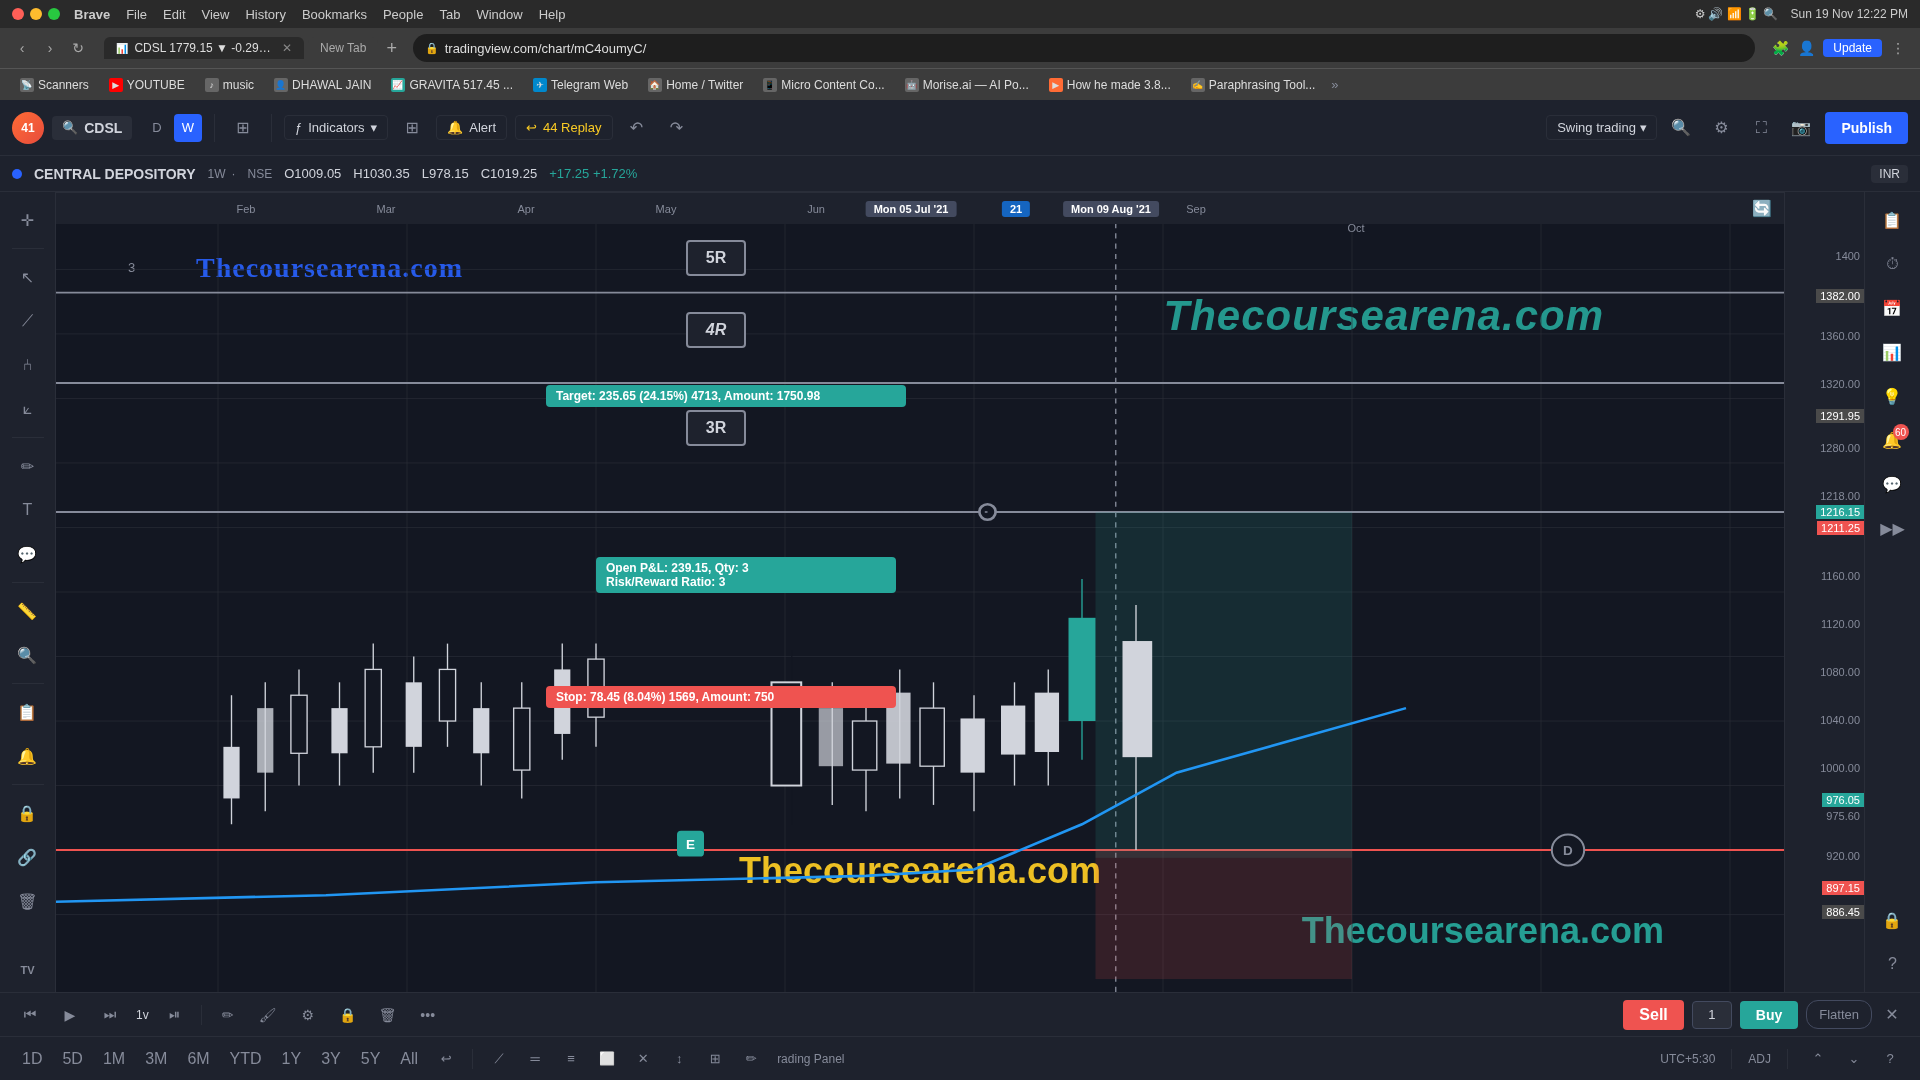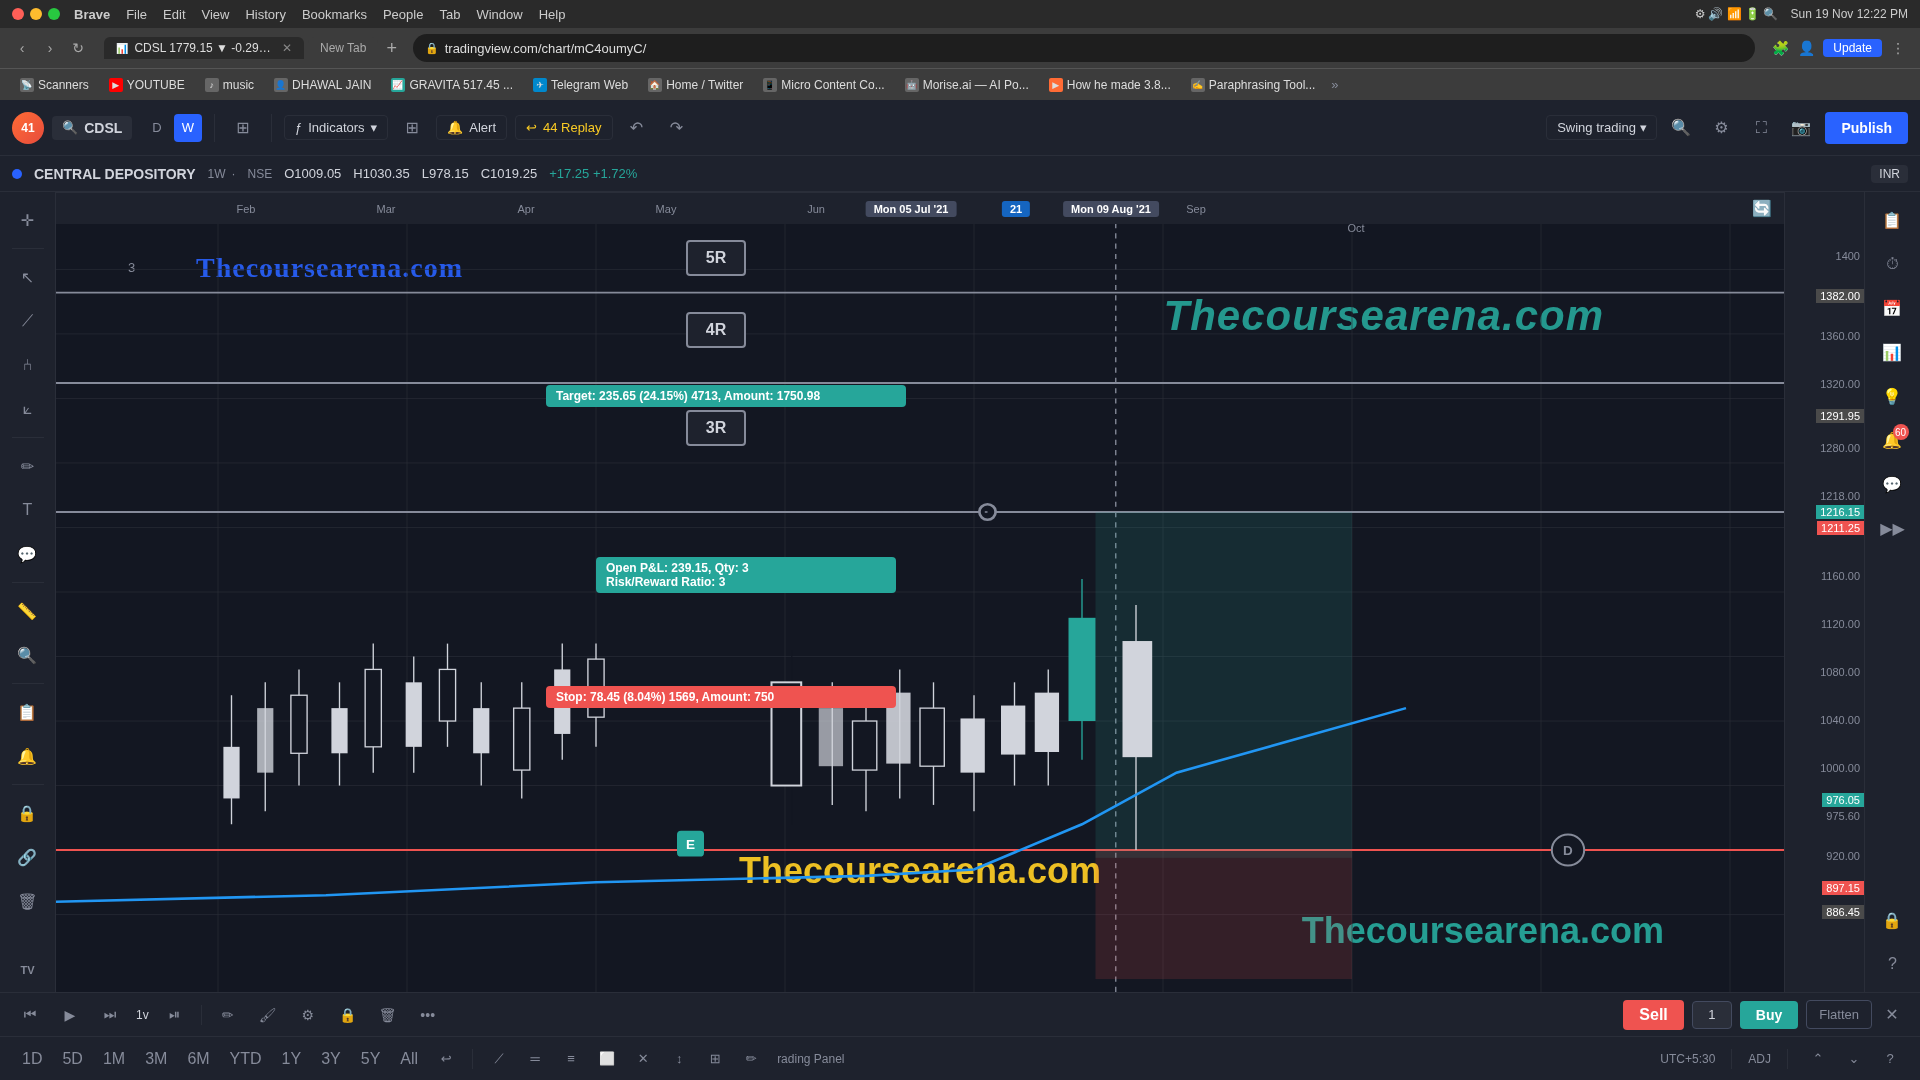"4R" div.level-label { font-style: none -> italic }
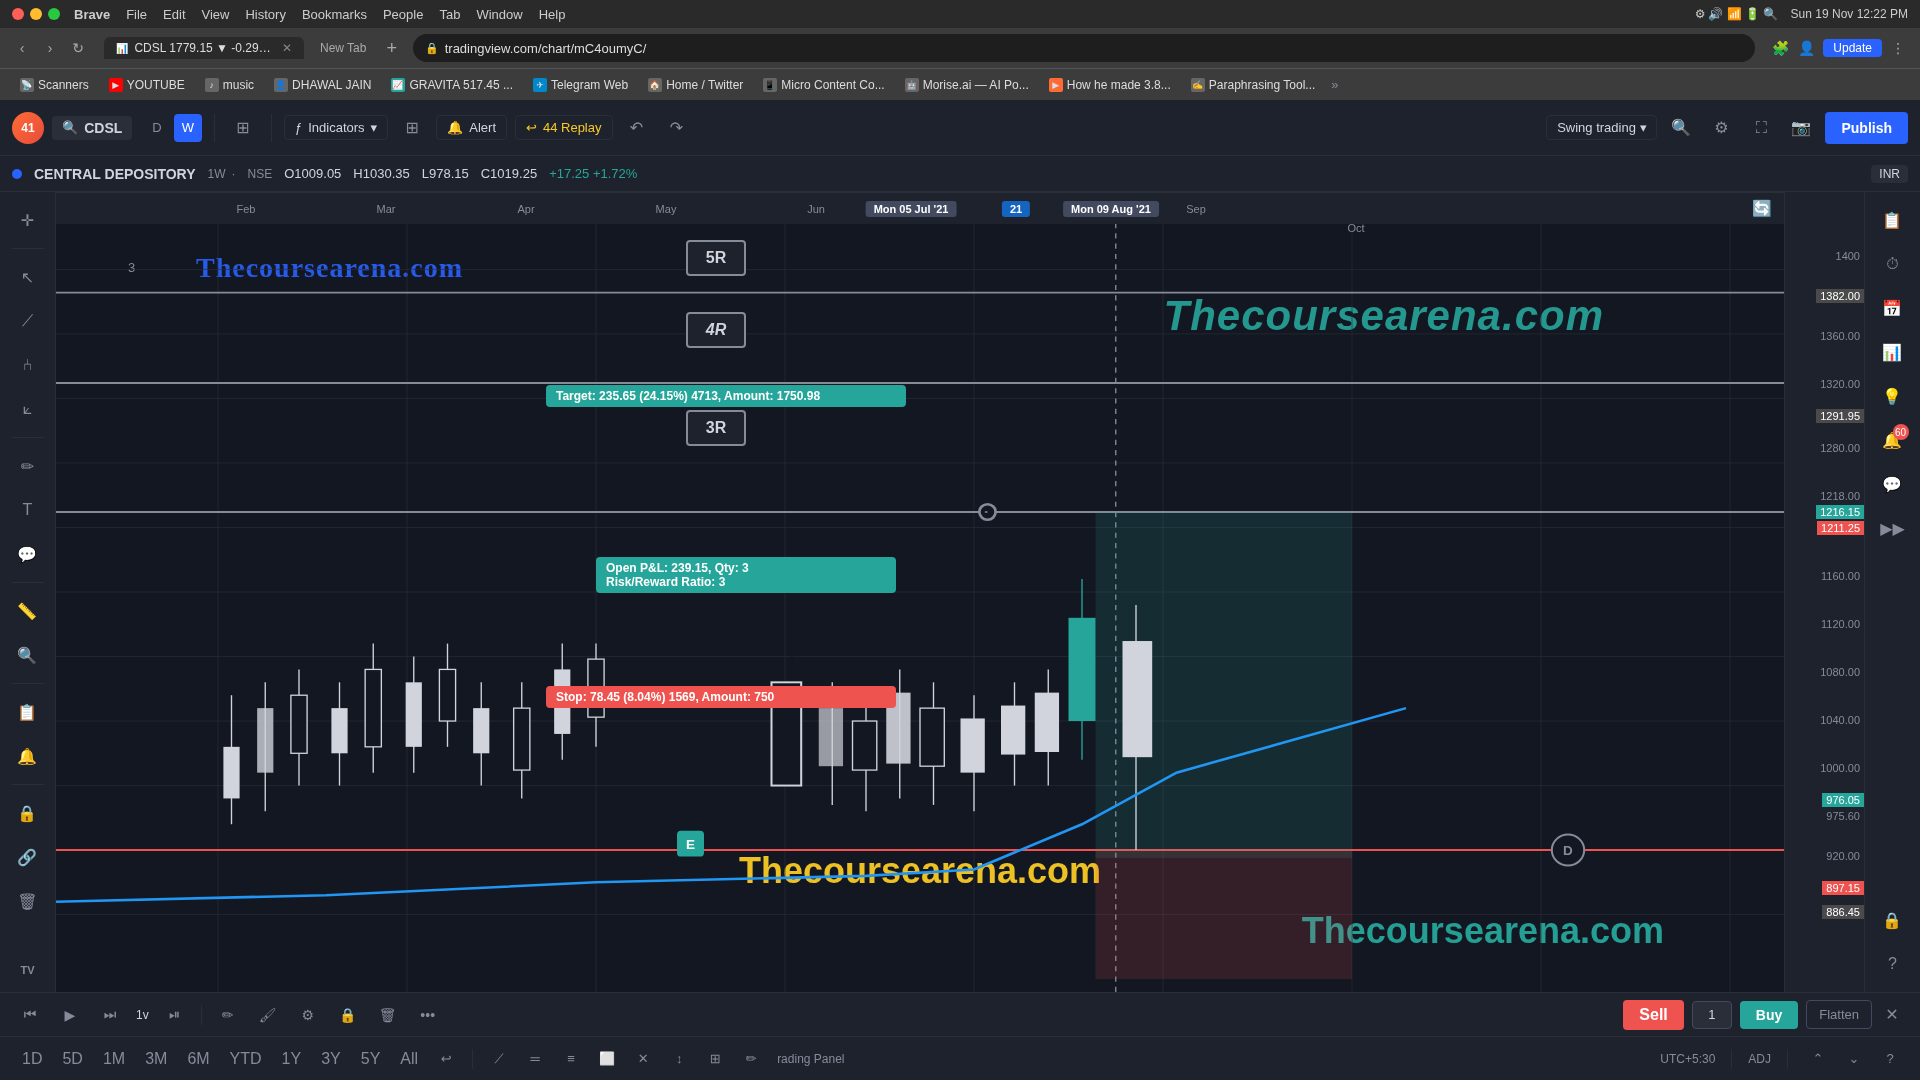"Flatten" .flatten-btn { border-radius: 4px -> 12px }
